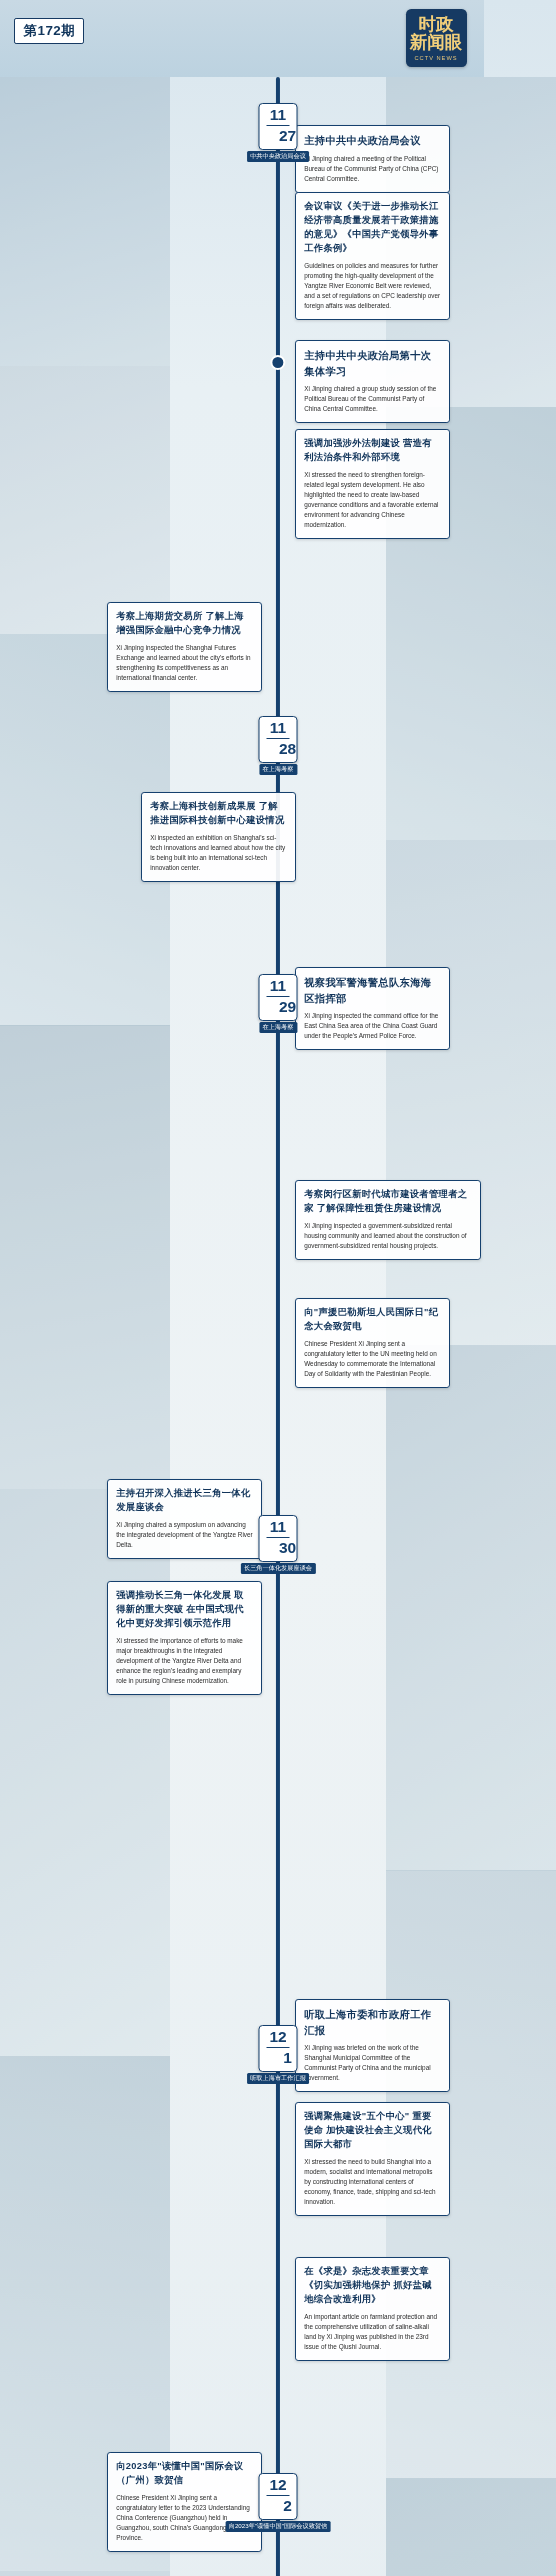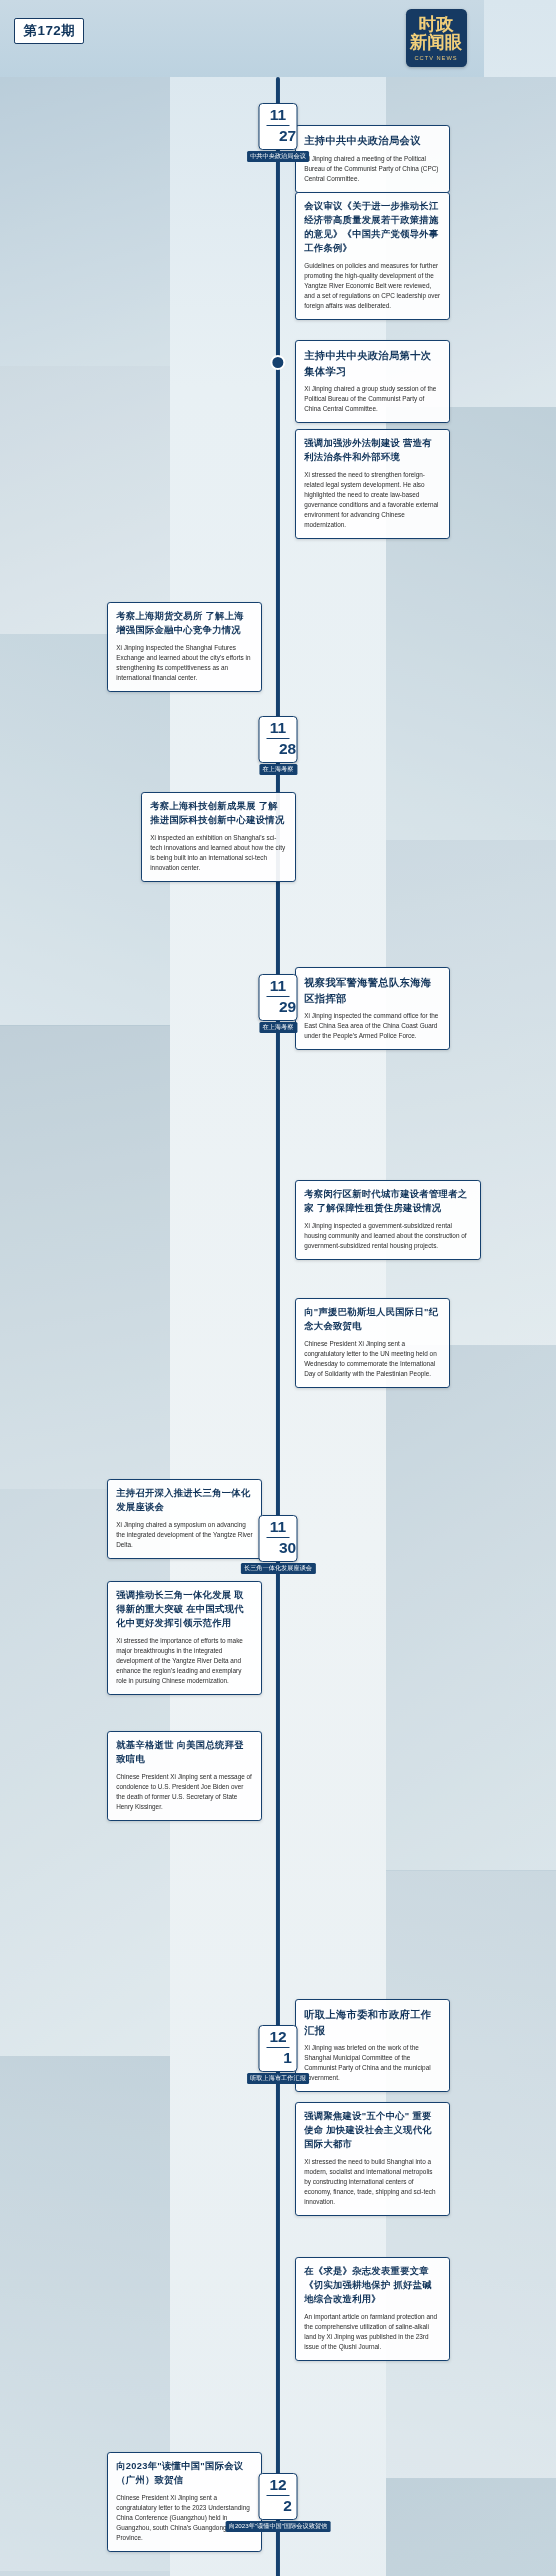"就基辛格逝世 向美国总统拜登致唁电" div.card { html: <div> <div>就基辛格逝世 向美国总统拜登致唁电</div> <div>Chinese President Xi Jinping sent a message of condolence to U.S. President Joe Biden over the death of former U.S. Secretary of State Henry Kissinger.</div> </div> -> none }
